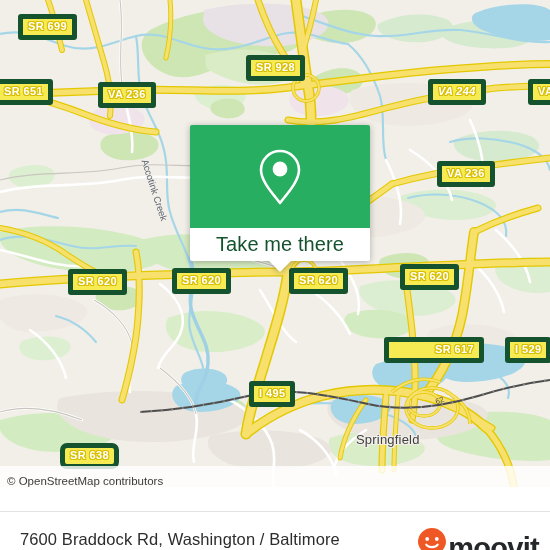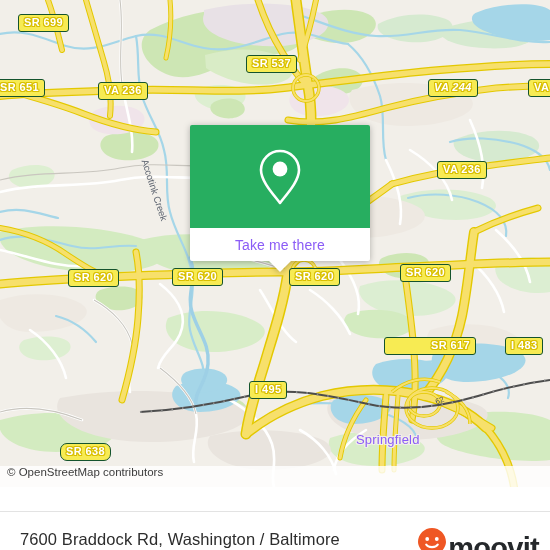"SR 699" .shield { border: 1px solid #14532d -> 5px solid #14532d }
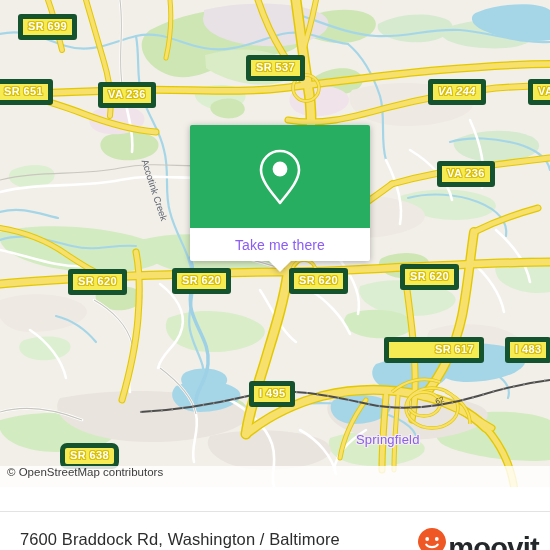"SR 537" div.shield { text: 537 -> 928 }
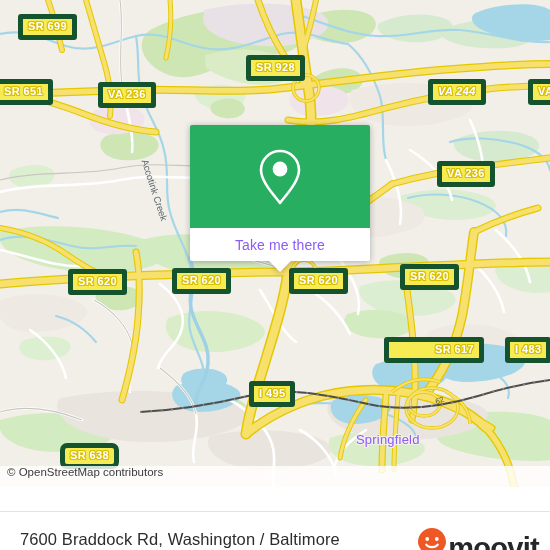"Take me there" #popup-foot span { color: #8b5cf6 -> #14532d; font-size: 14px -> 20px }
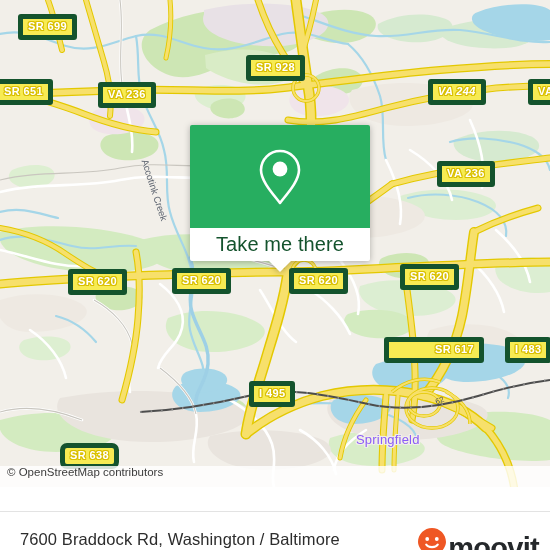"I 483" div.shield { text: 483 -> 529 }
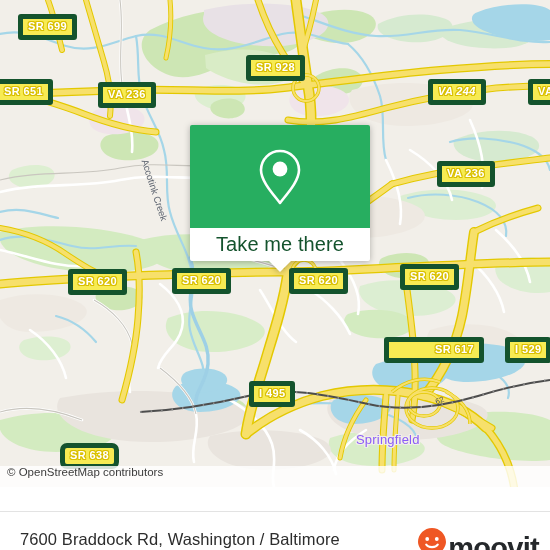"Springfield" .place-label { color: #8b5cf6 -> #404040 }
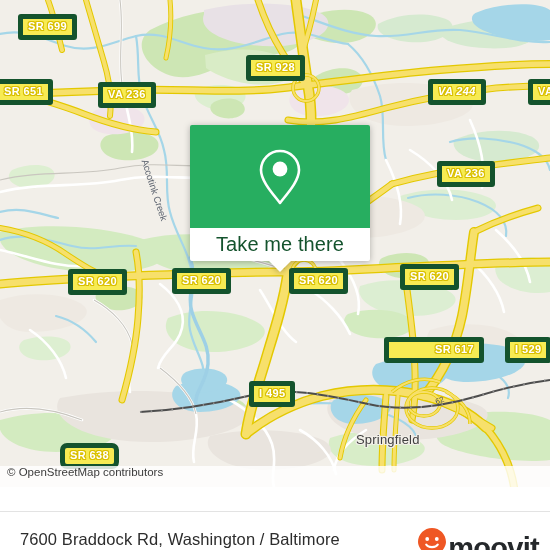"© OpenStreetMap contributors" #attribution { align-items: flex-start -> flex-end }
